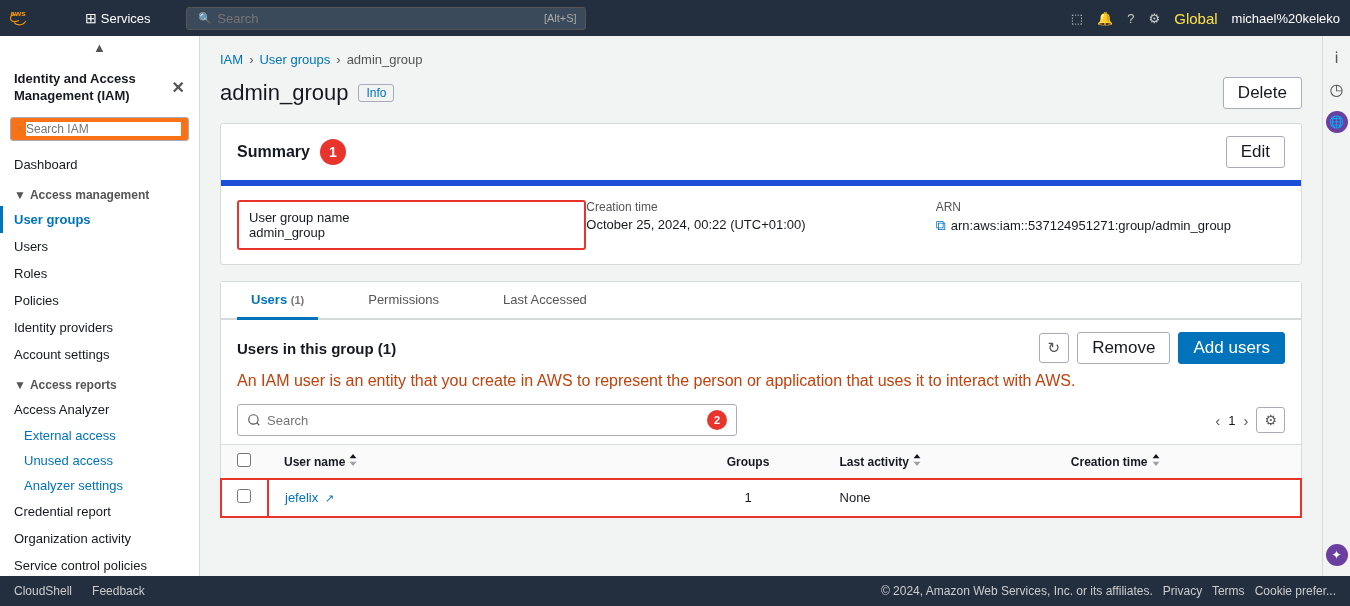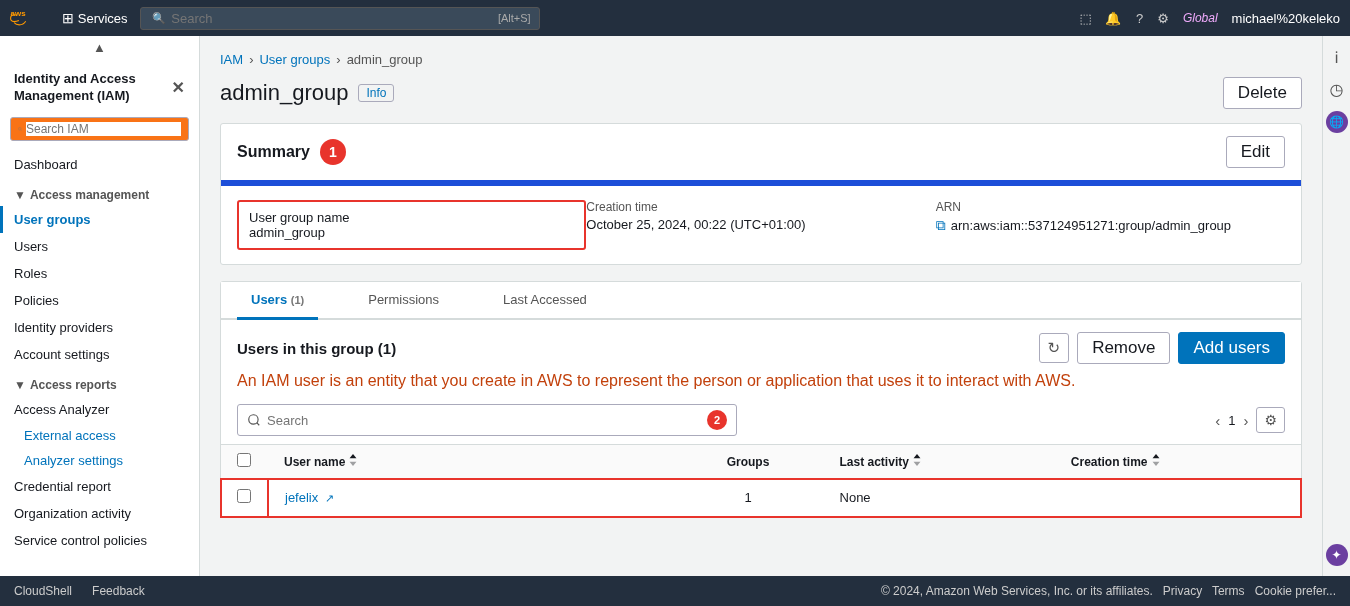"aws" .top-nav { gap: 4px -> 27px }
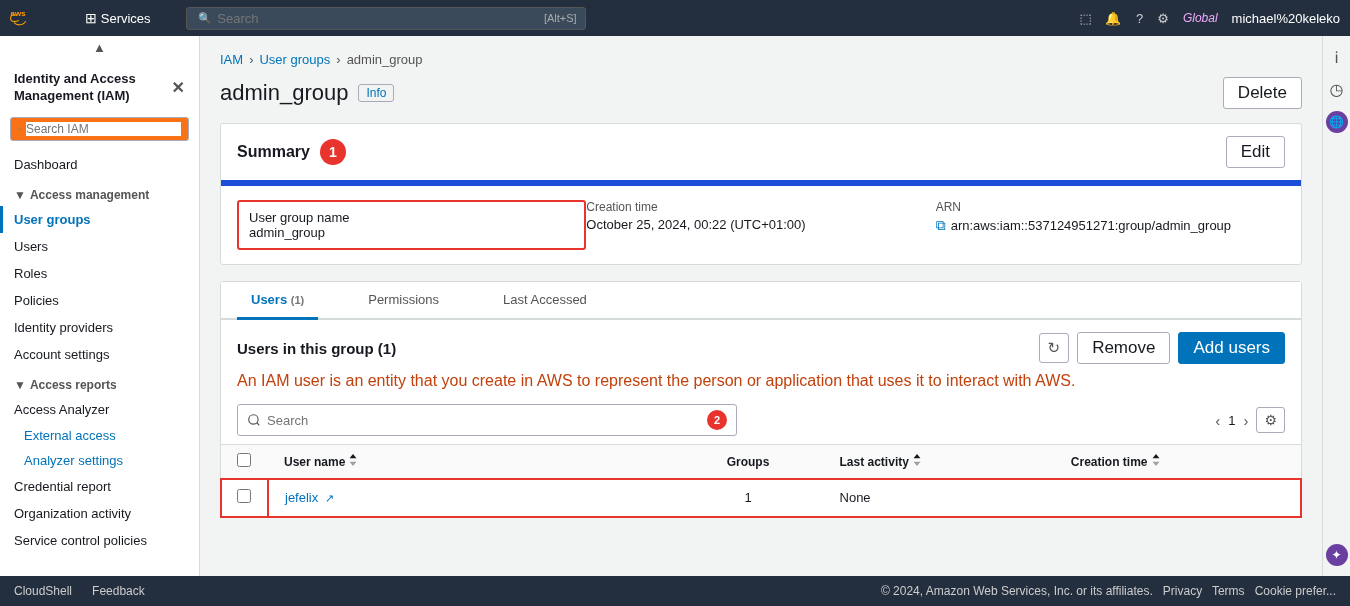"Global" .nav-right .region { color: #f0abfc -> #fde047; font-size: 12px -> 15px; font-style: italic -> none }
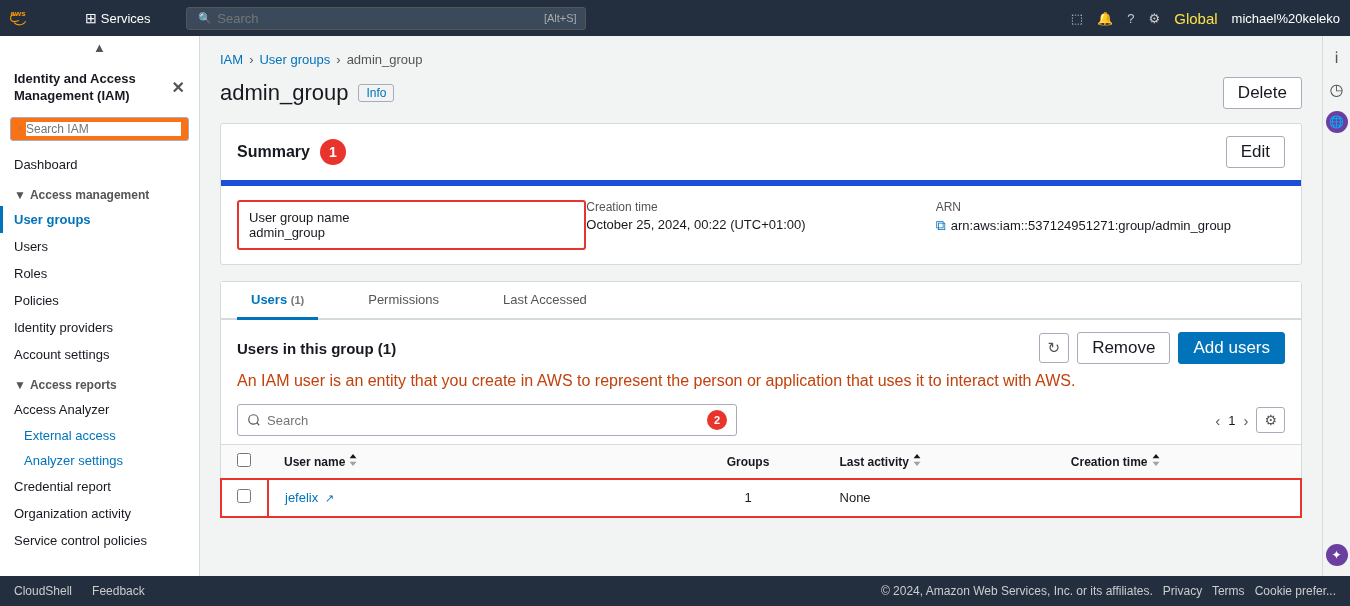"Unused access" div.sidebar-sub-item { html: none -> <div>Unused access</div> }
